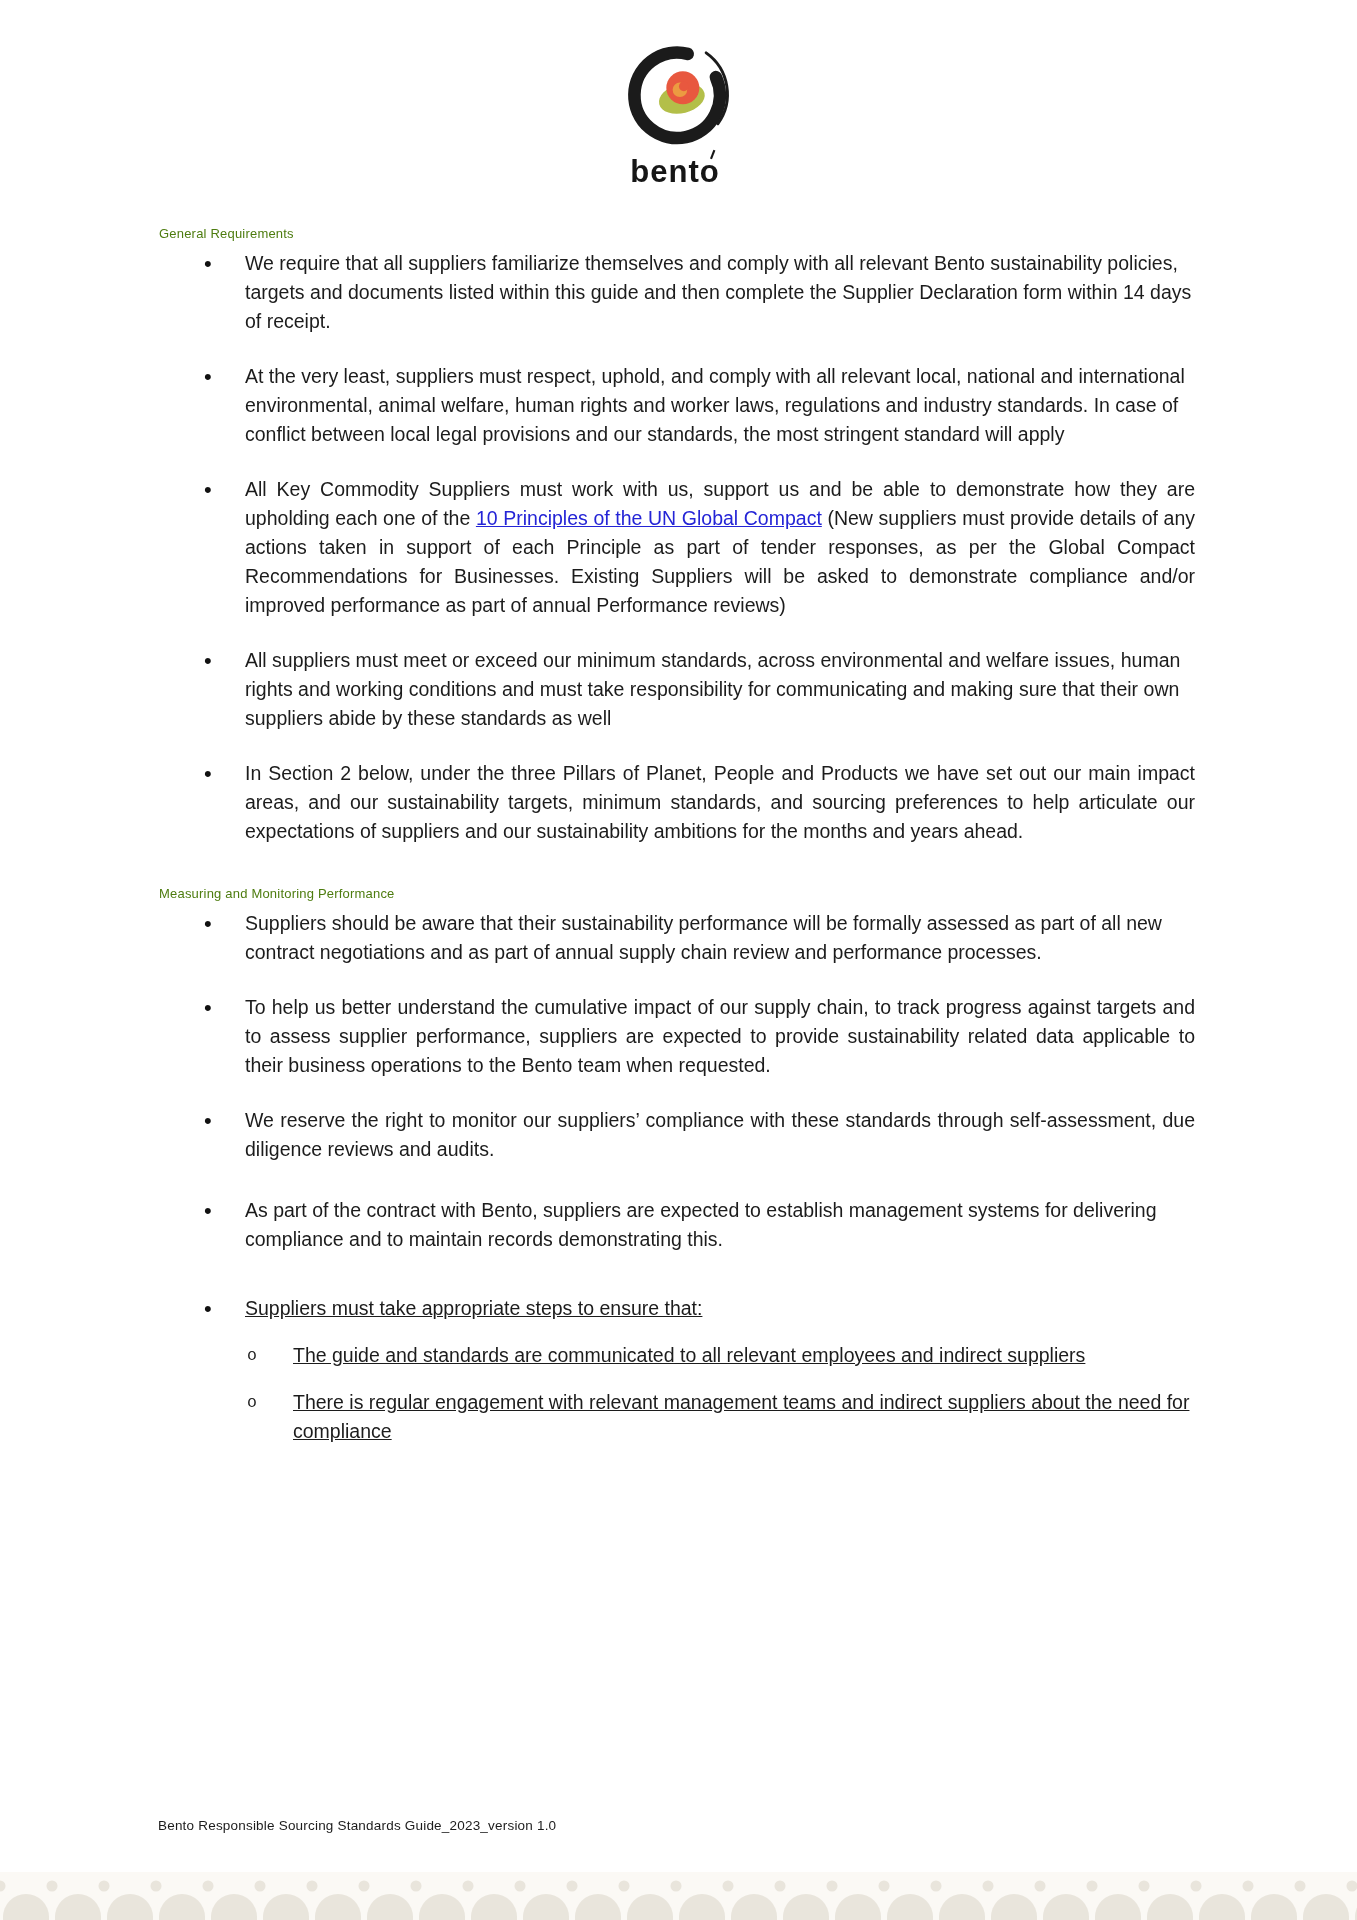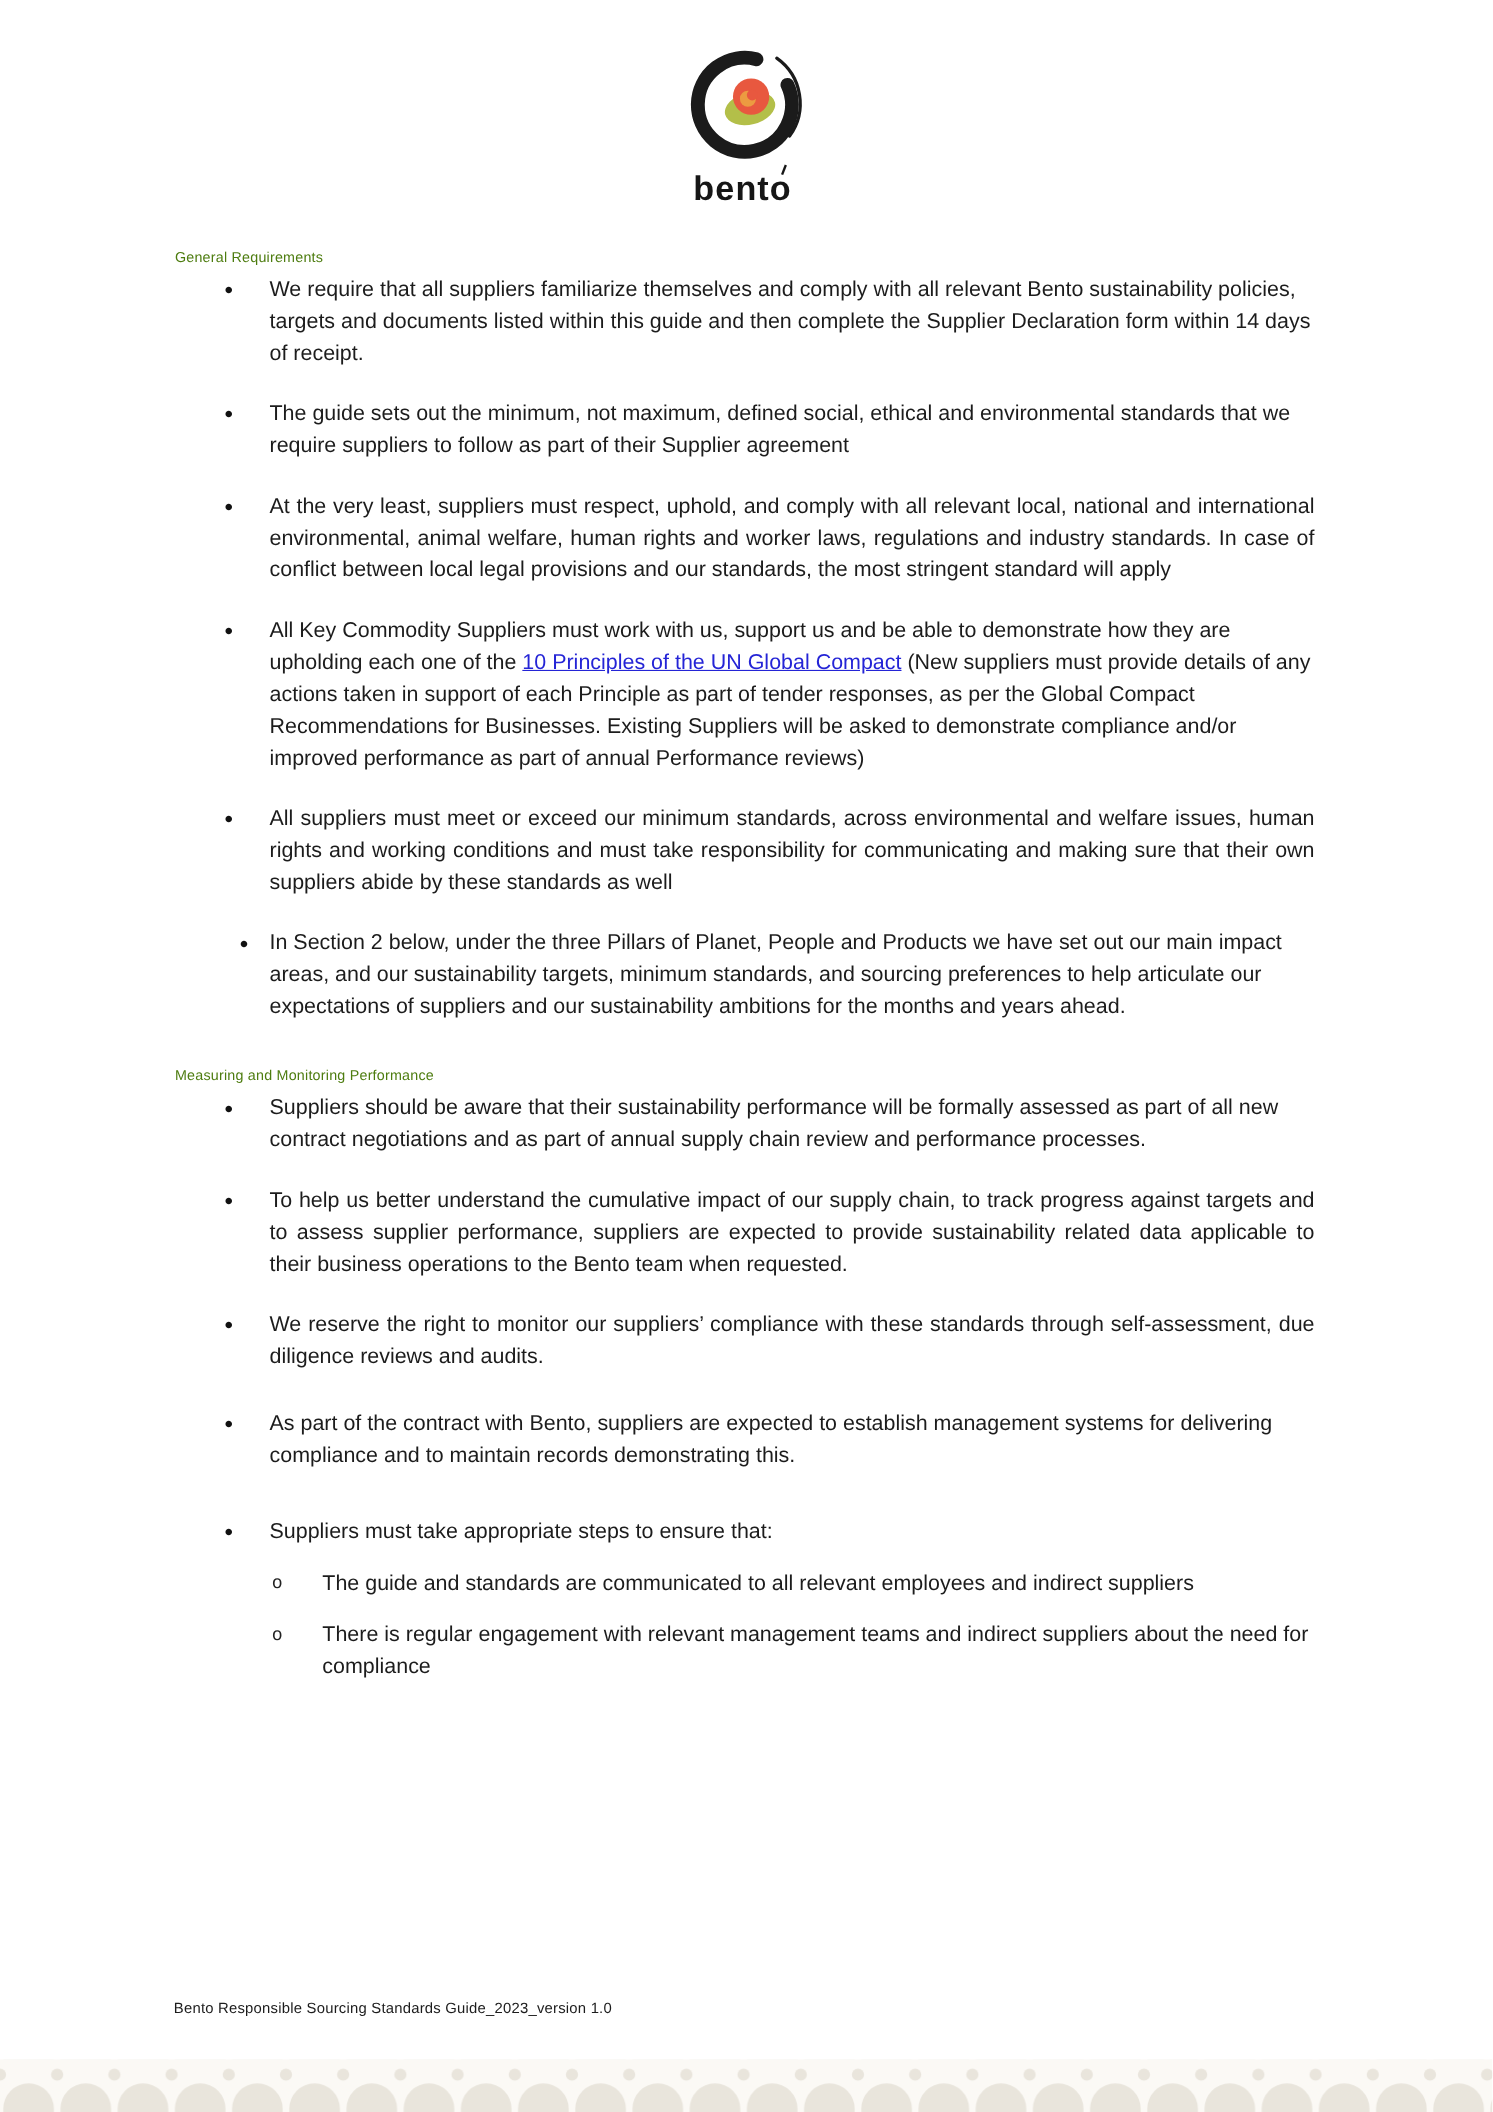"The guide sets out the" li { html: <li> <div>The guide sets out the minimum, not maximum, defined social, ethical and environmental standards that we require suppliers to follow as part of their Supplier agreement</div> </li> -> none }
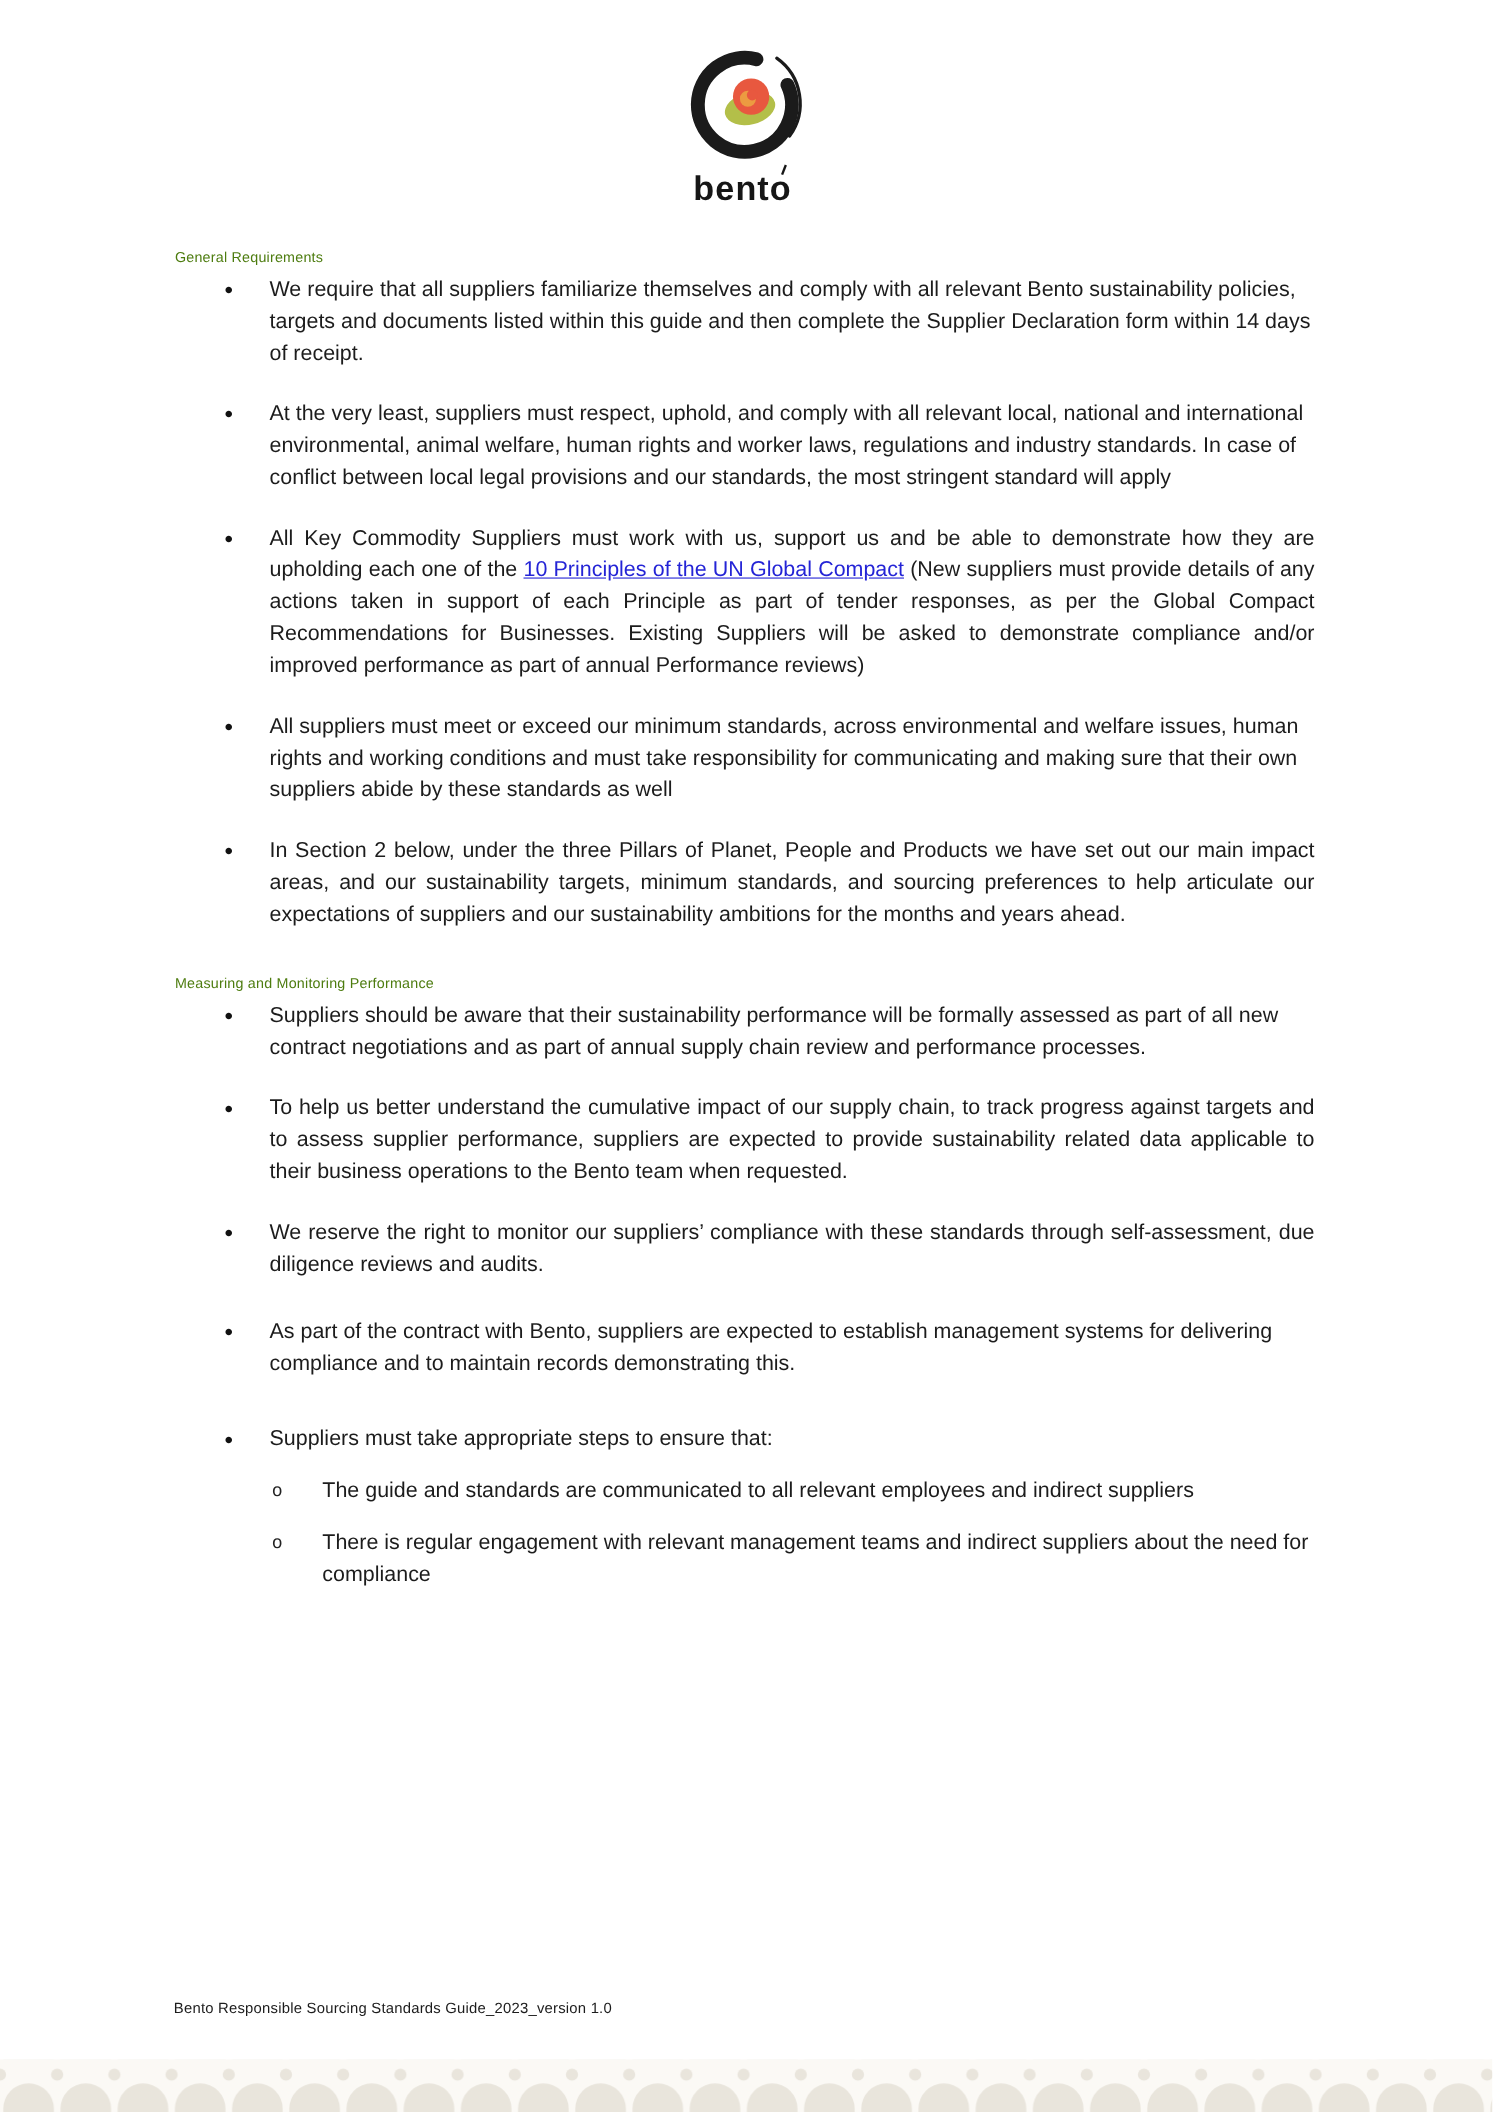"Suppliers must take appropriate steps" #list-2 > li:nth-child(5) { text-decoration: none -> underline }
